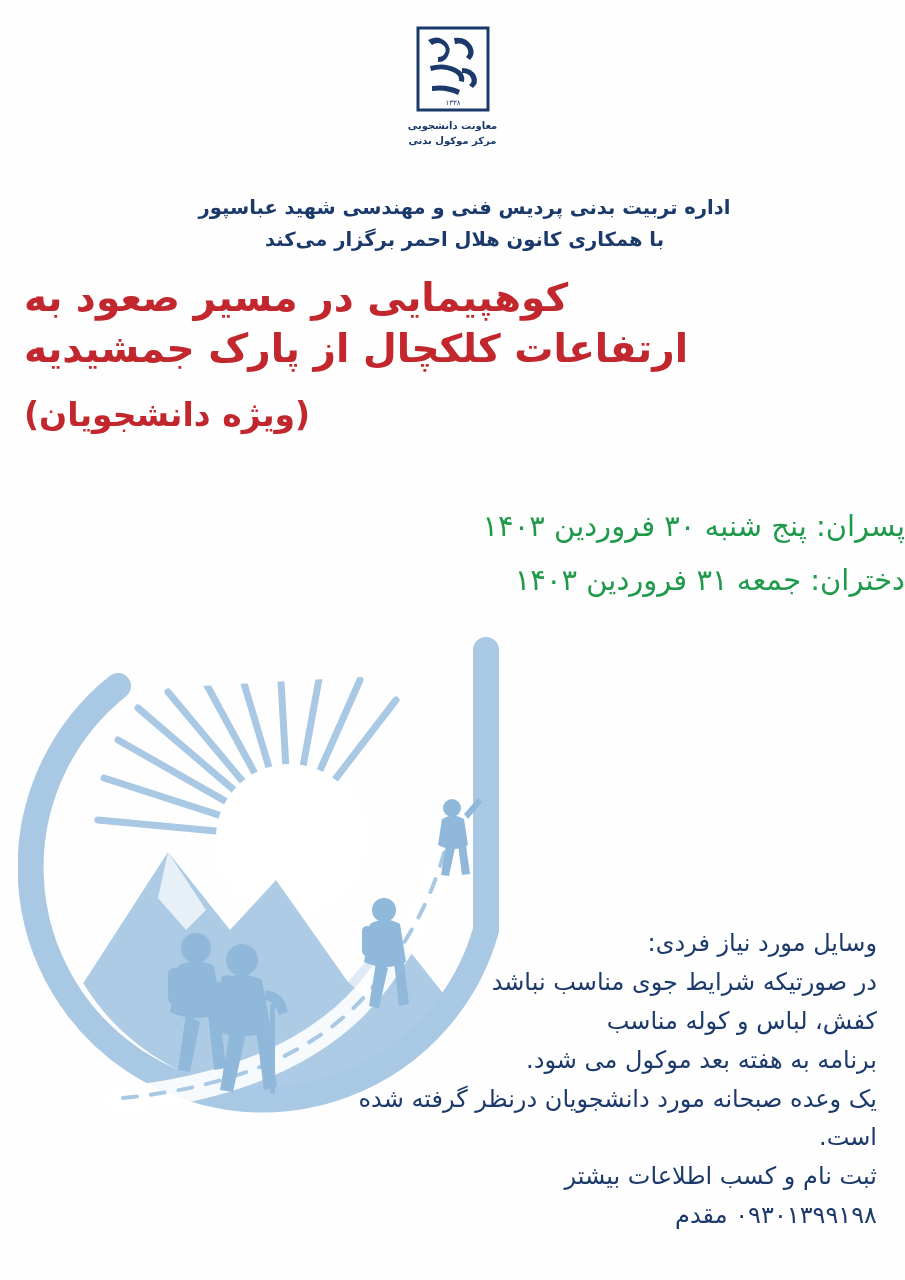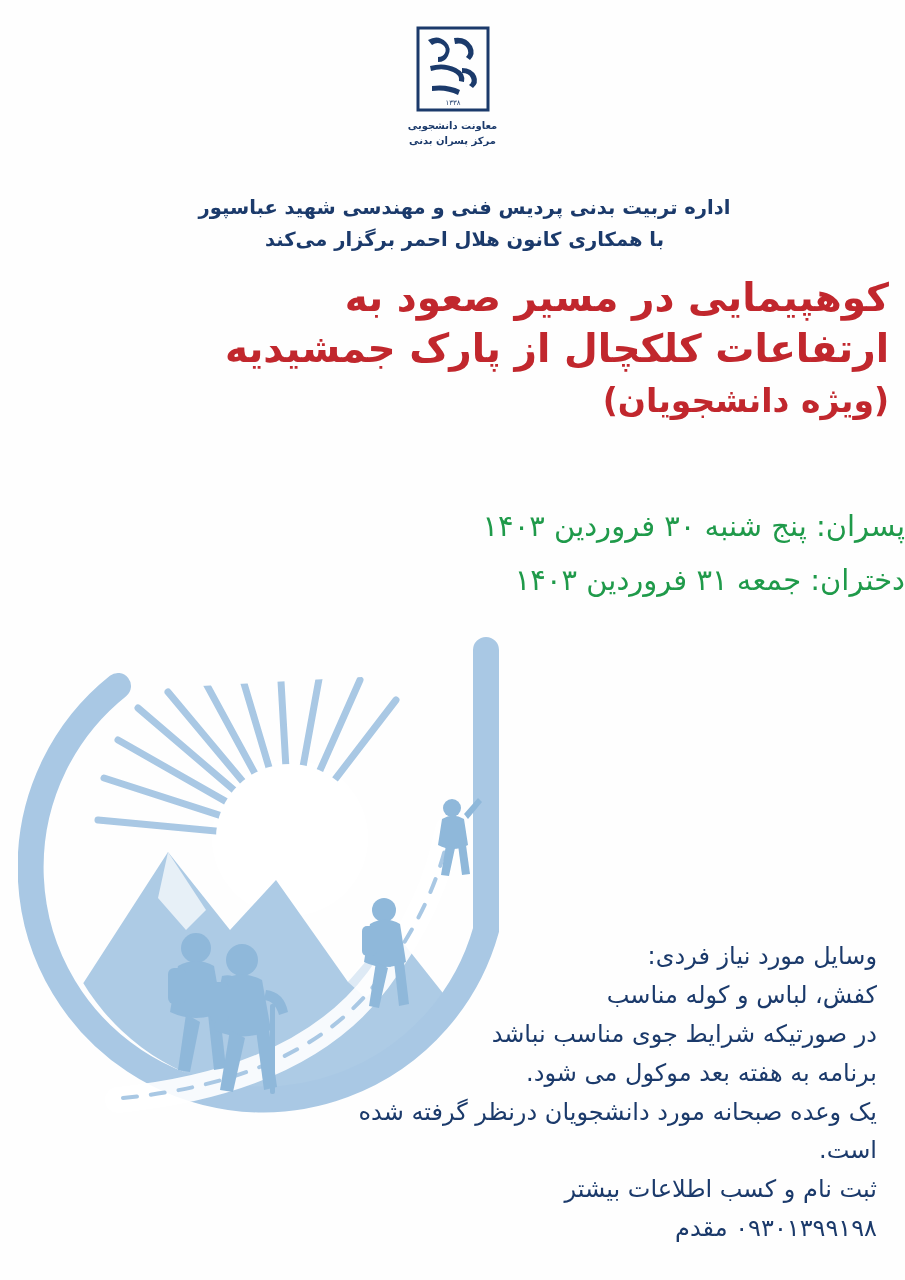"مرکز پسران بدنی" span { text: پسران -> موکول }
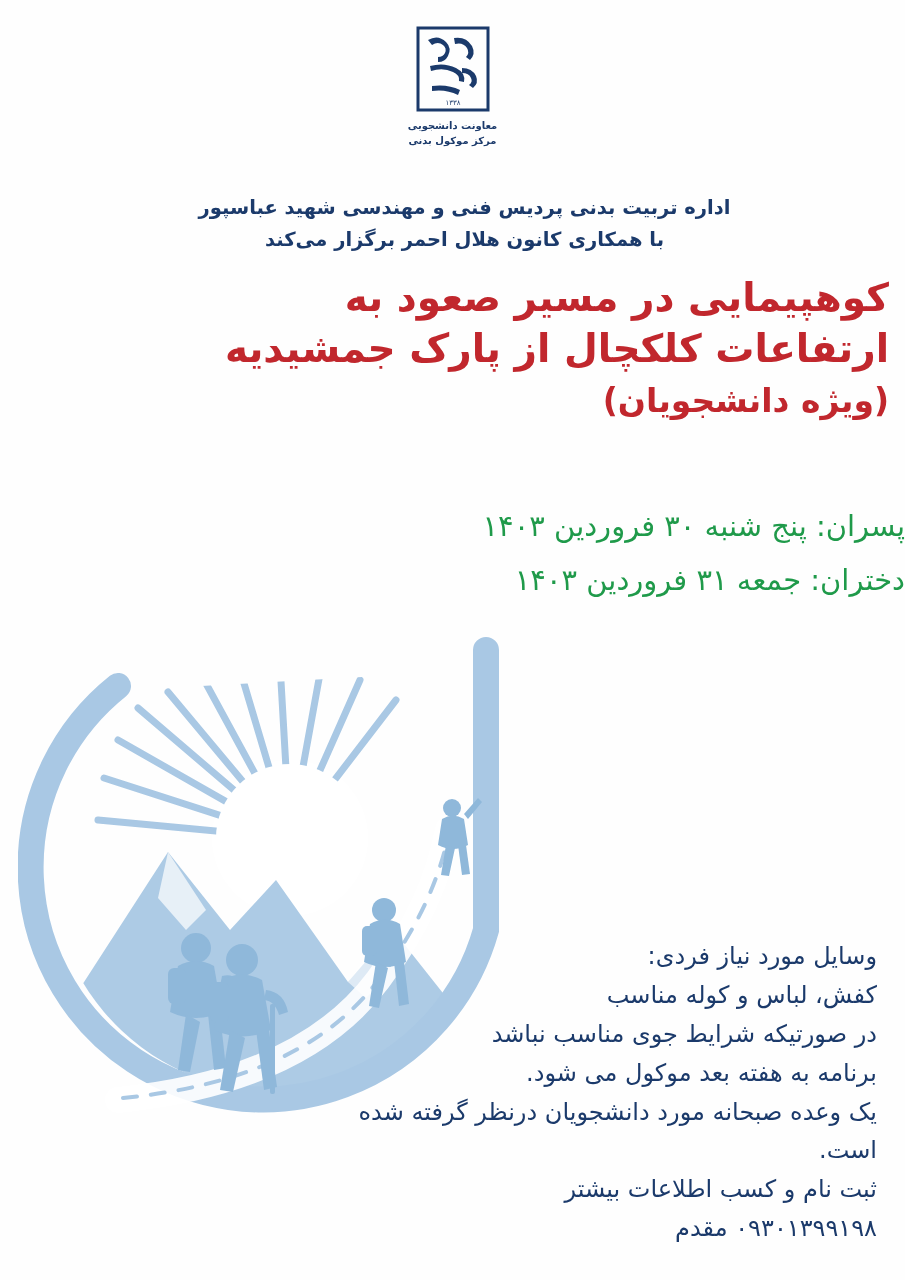"کوهپیمایی در مسیر صعود به" .title-block { padding: 0 16px -> 0 24px; text-align: right -> left }
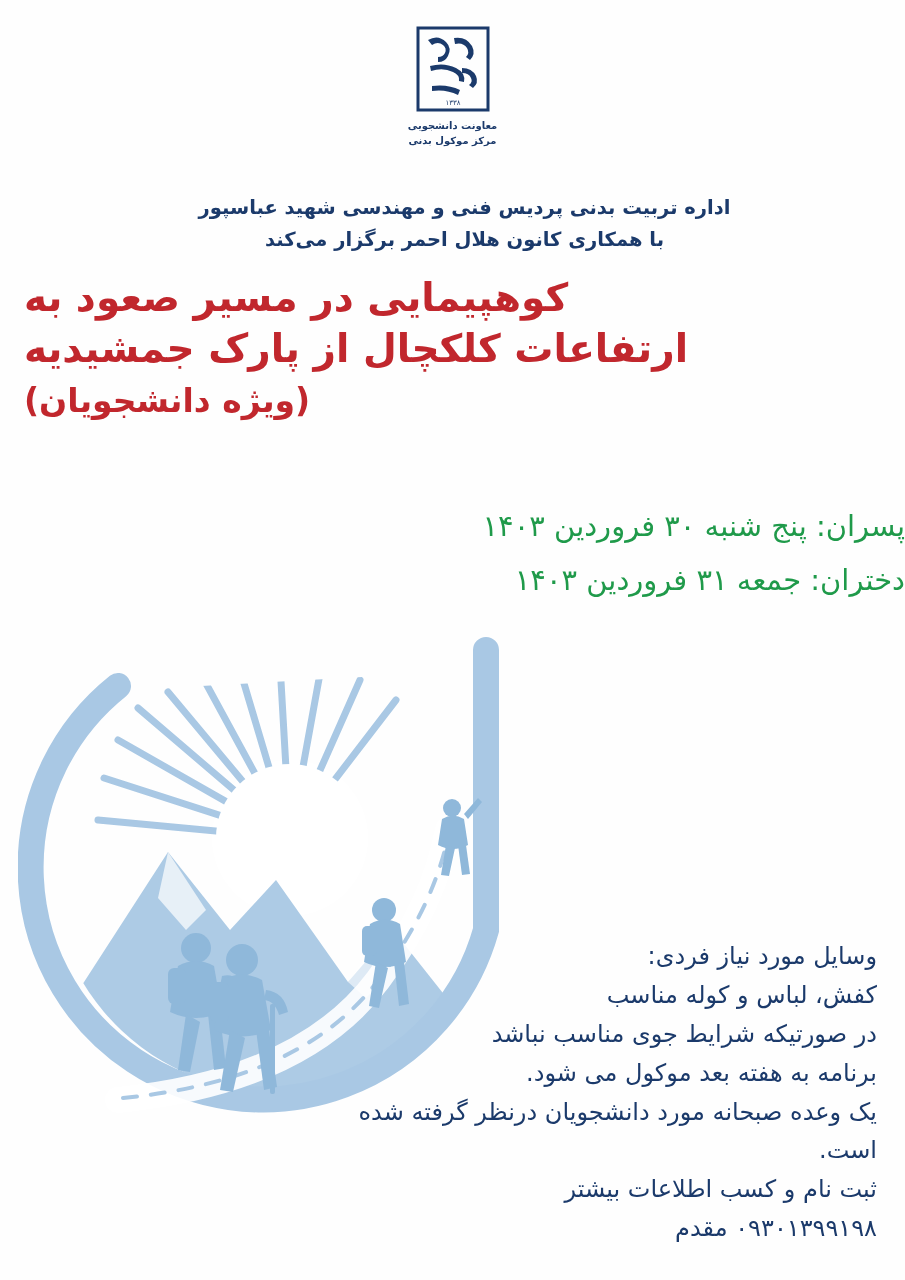"(ویژه دانشجویان)" .title-block .sub { margin-top: 4px -> 18px }
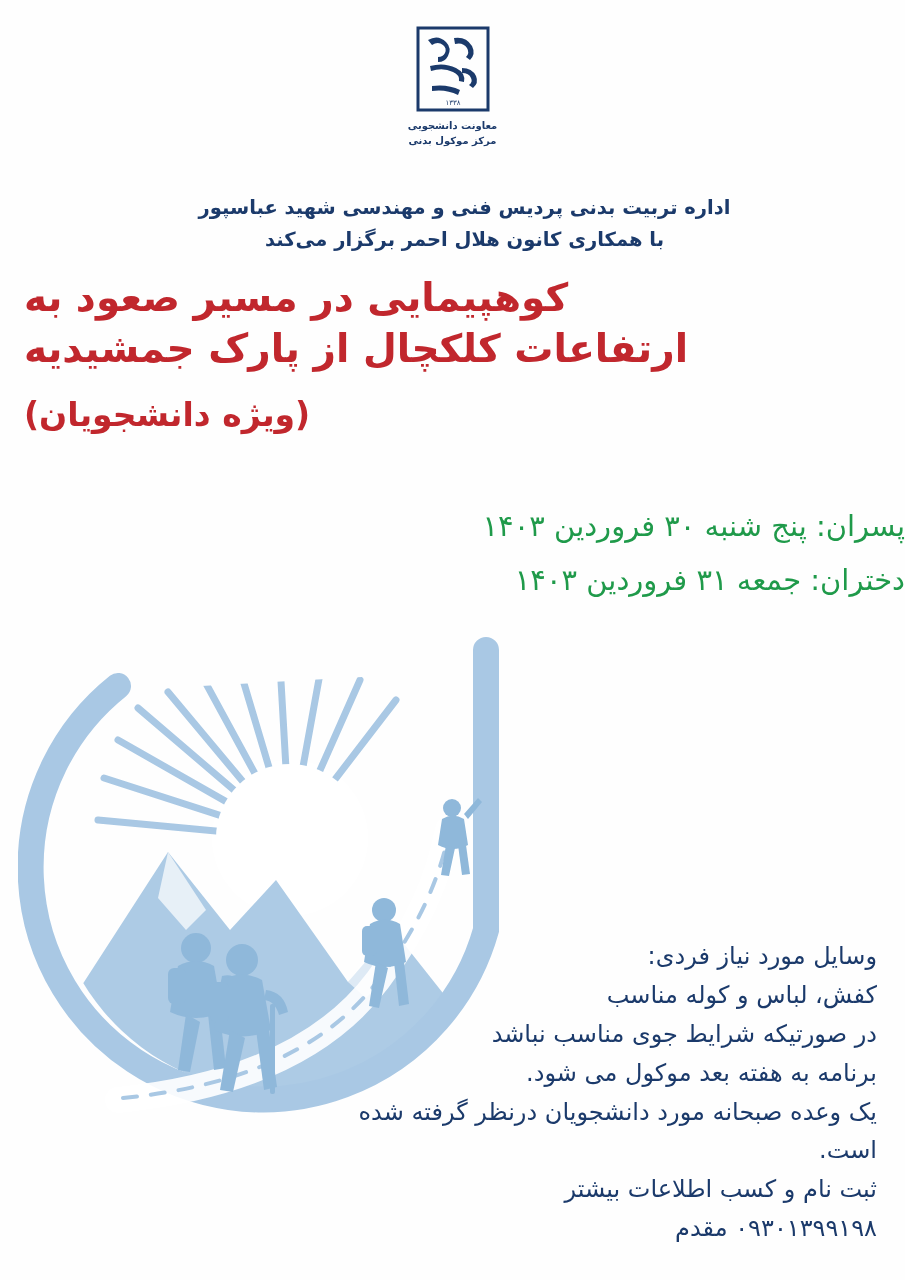"وسایل مورد نیاز فردی:" .info-block { bottom: 32px -> 45px }
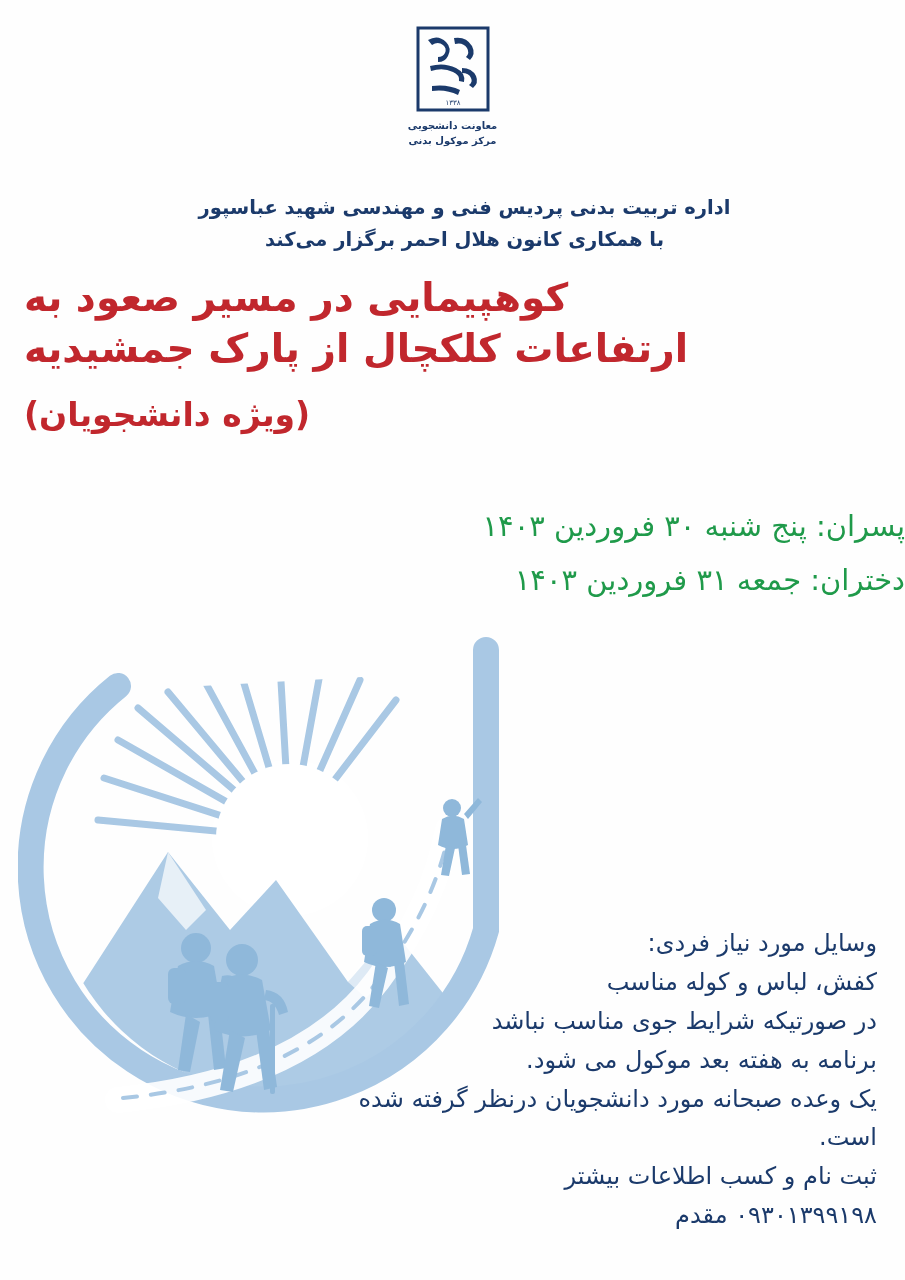"کفش، لباس و کوله مناسب" span.info-line { order: before "در صورتیکه شرایط جوی مناسب" -> after "در صورتیکه شرایط جوی مناسب" }
